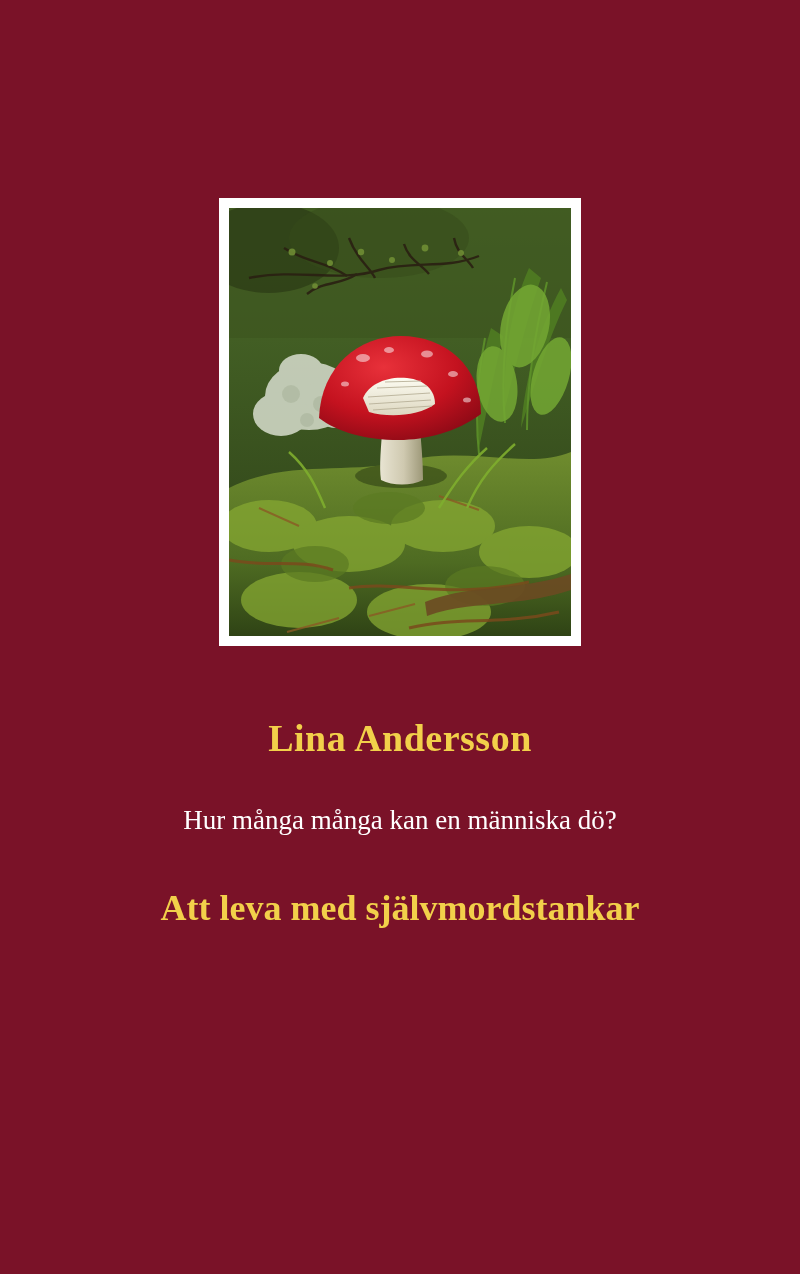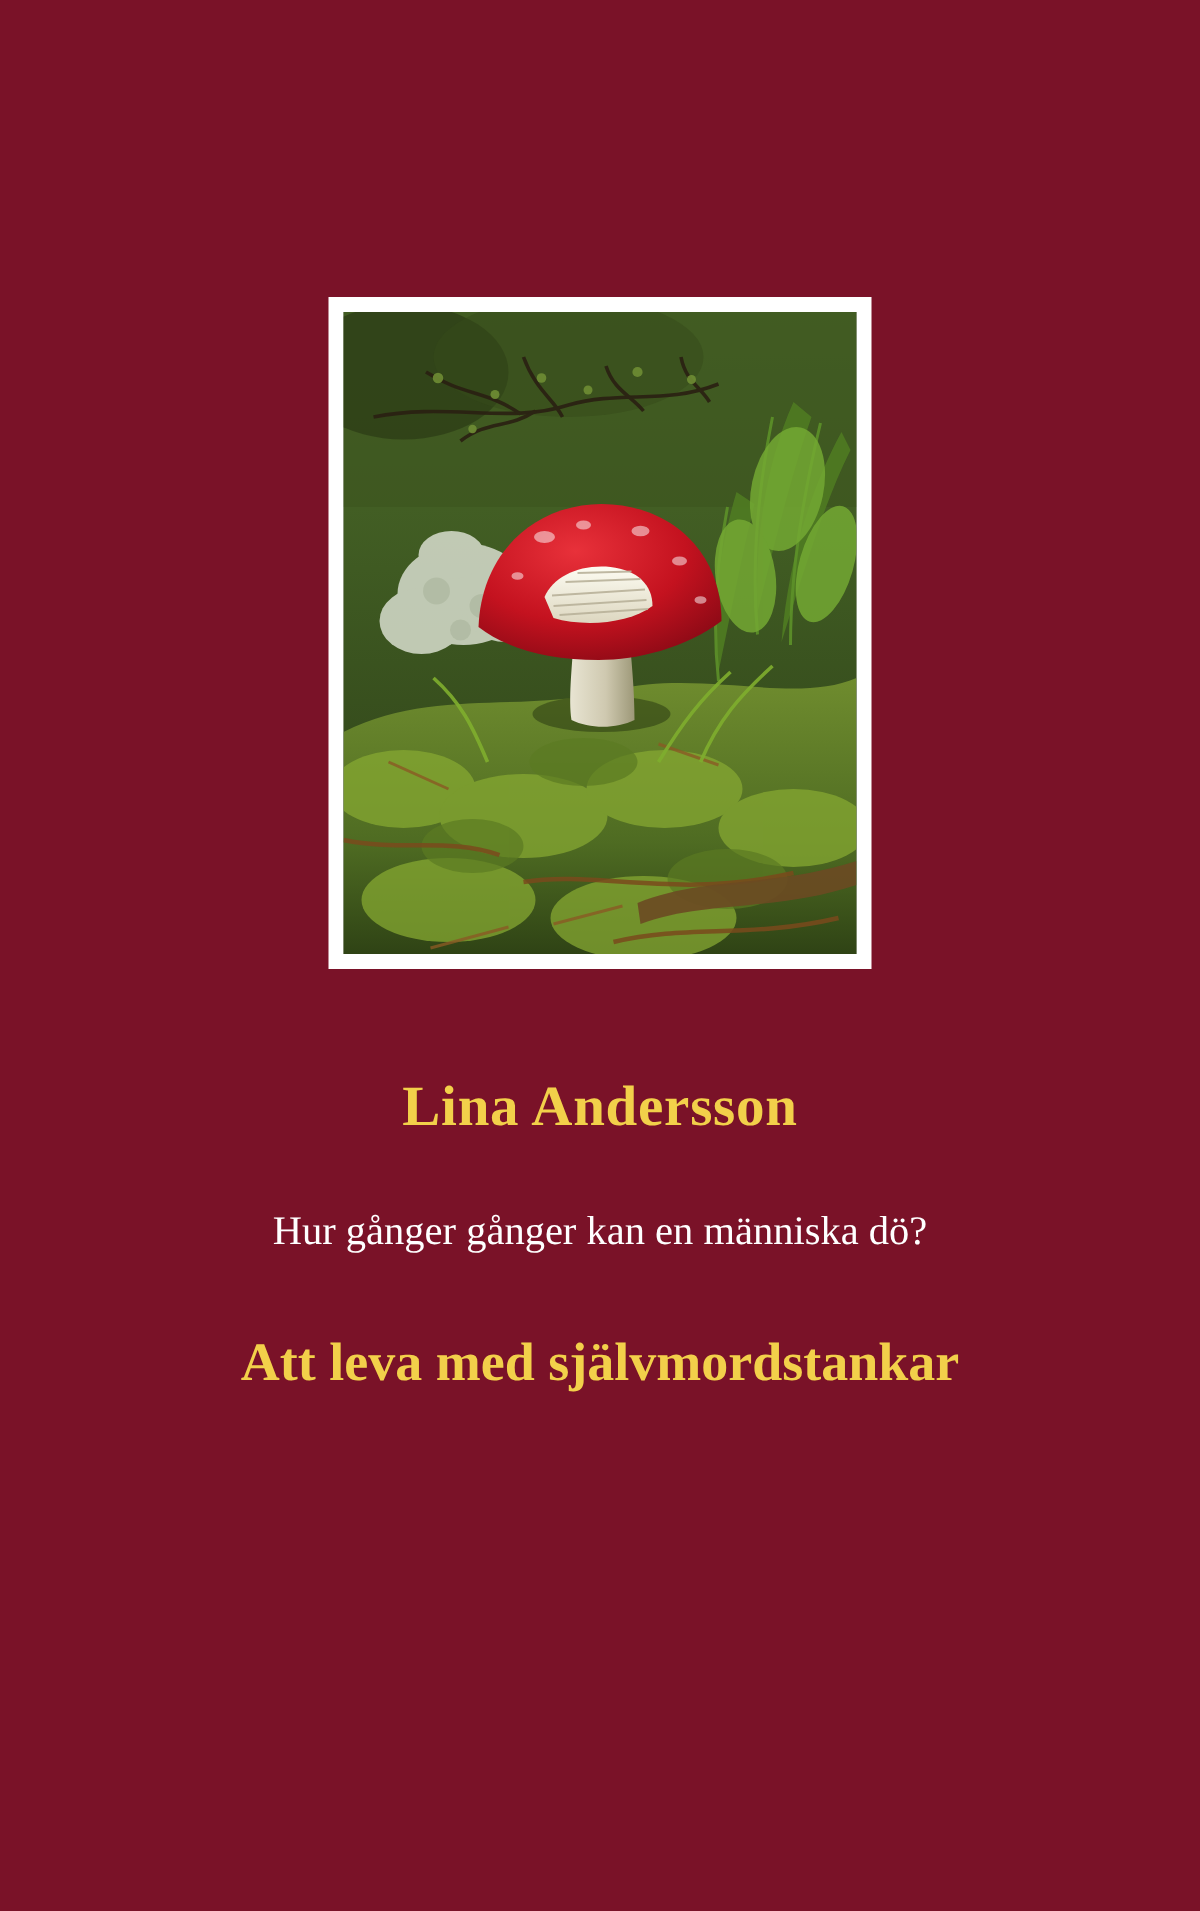"Hur gånger gånger kan en" div.subtitle { text: gånger gånger -> många många }
